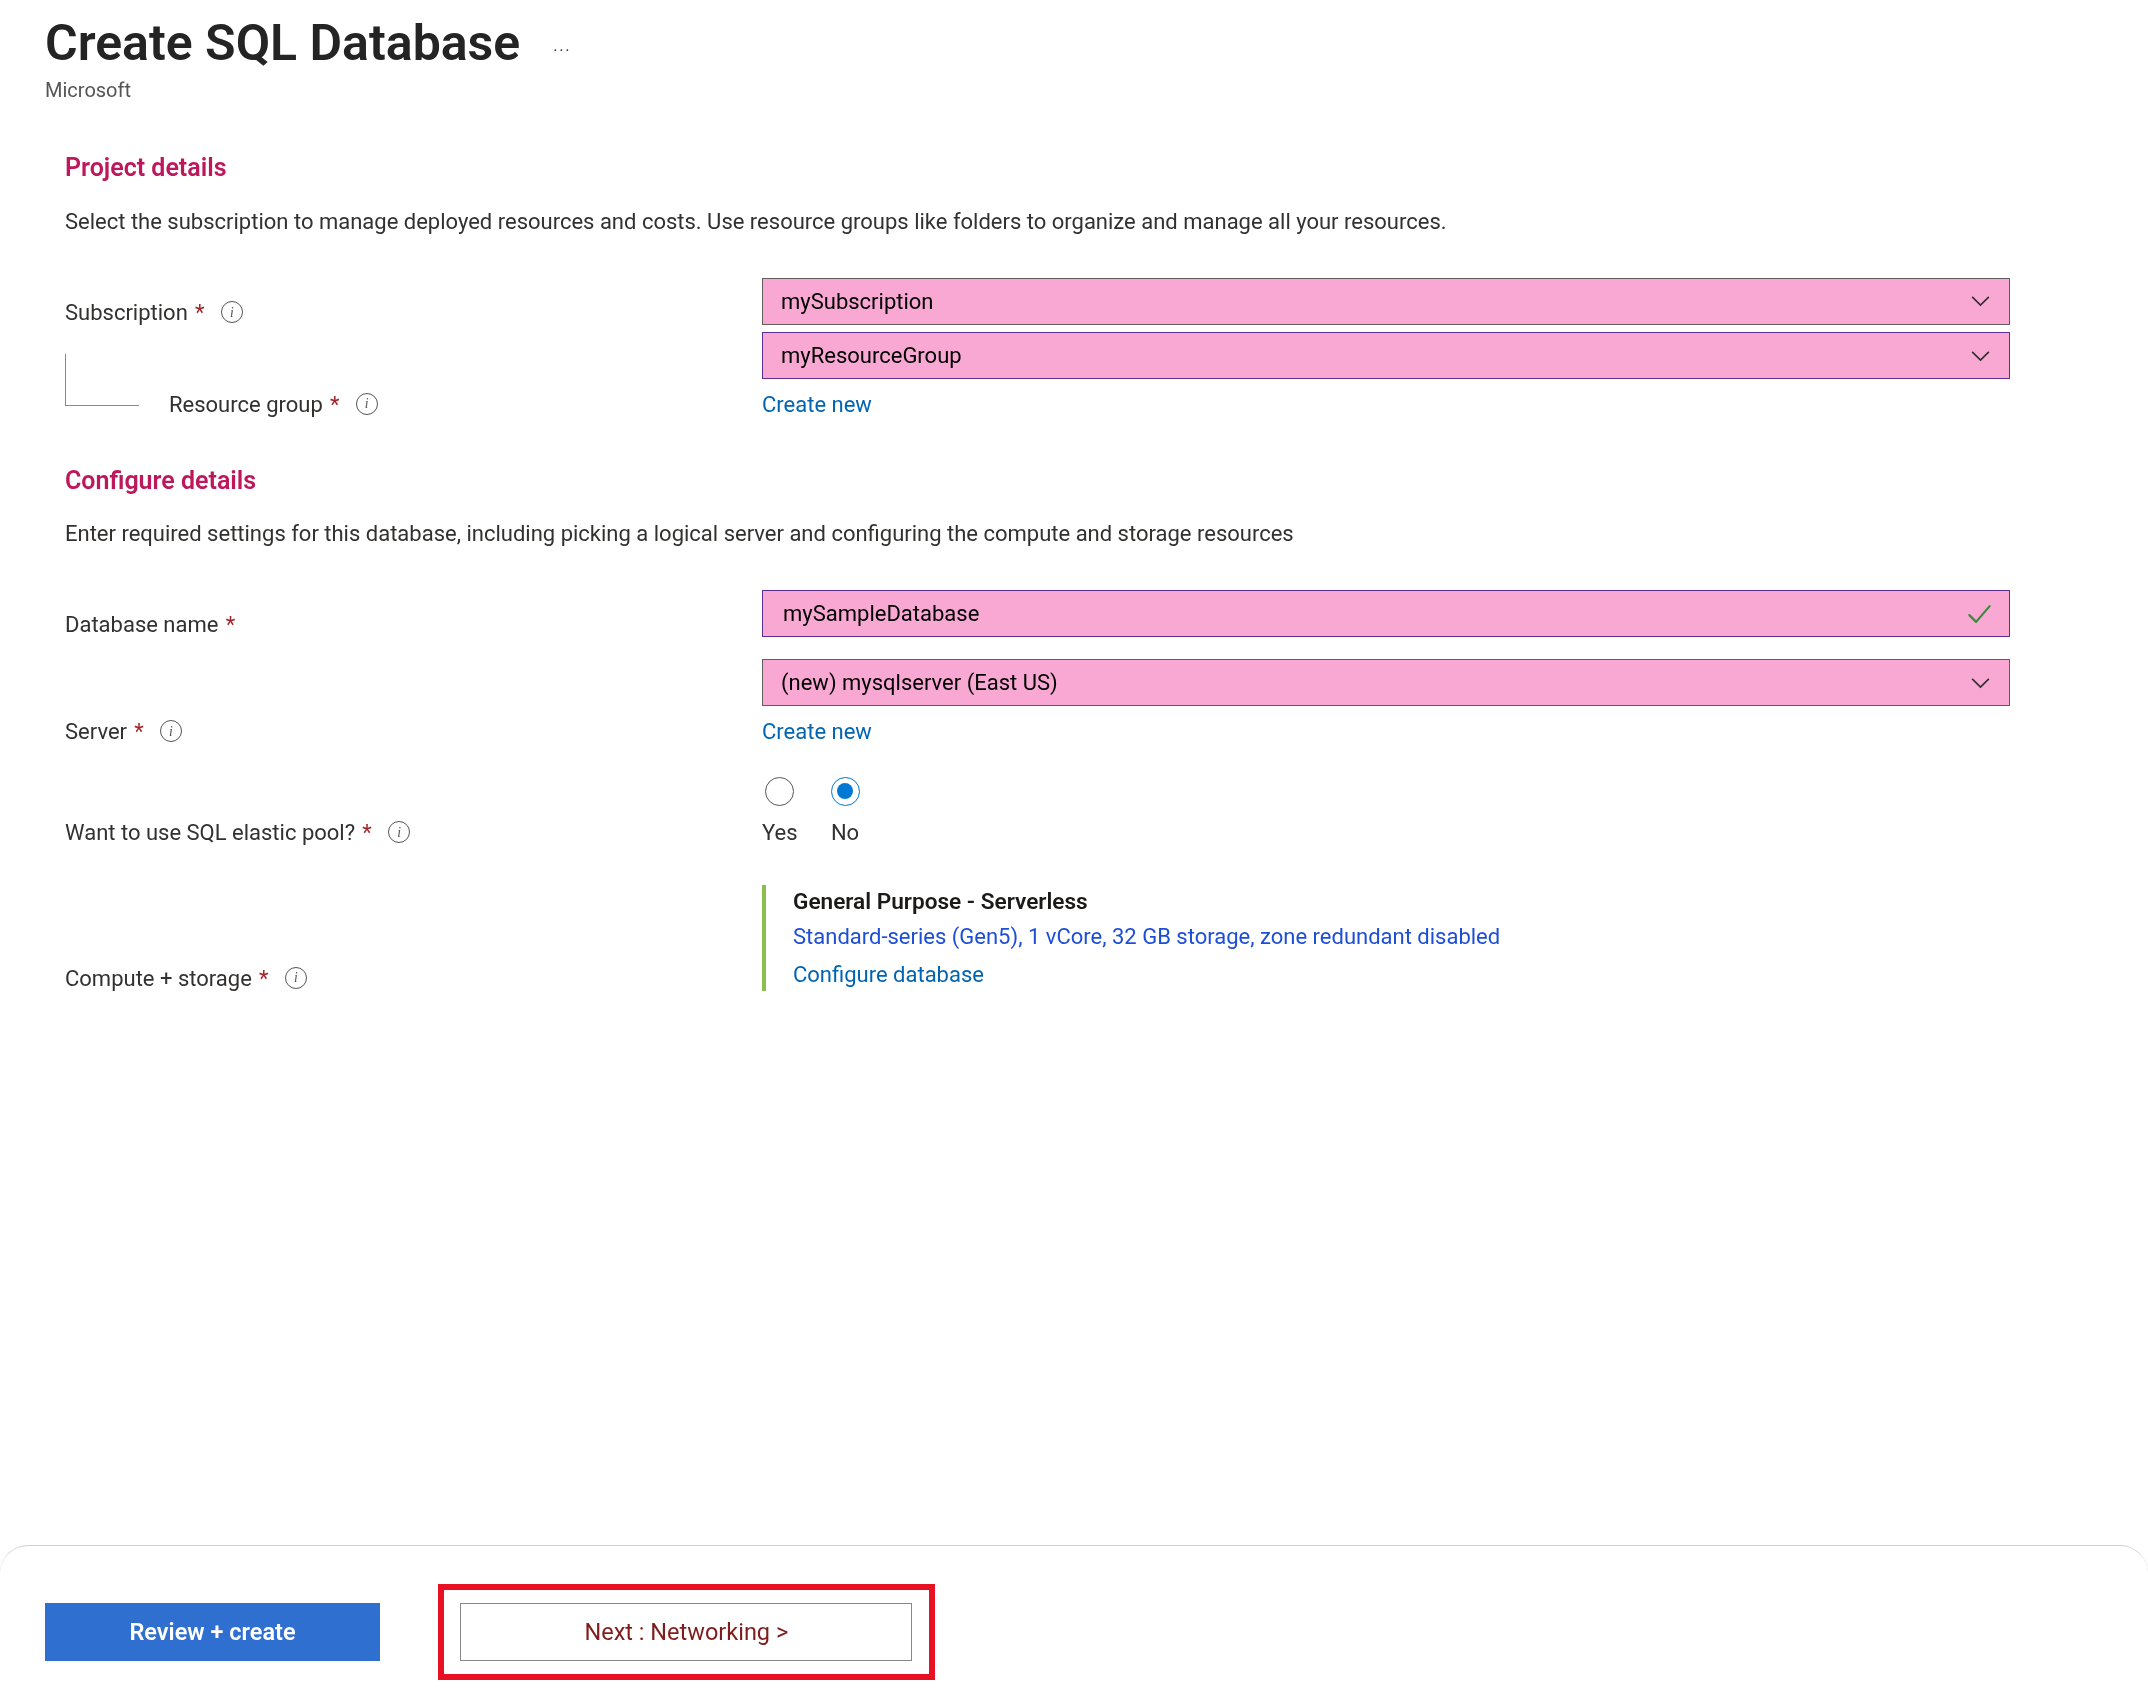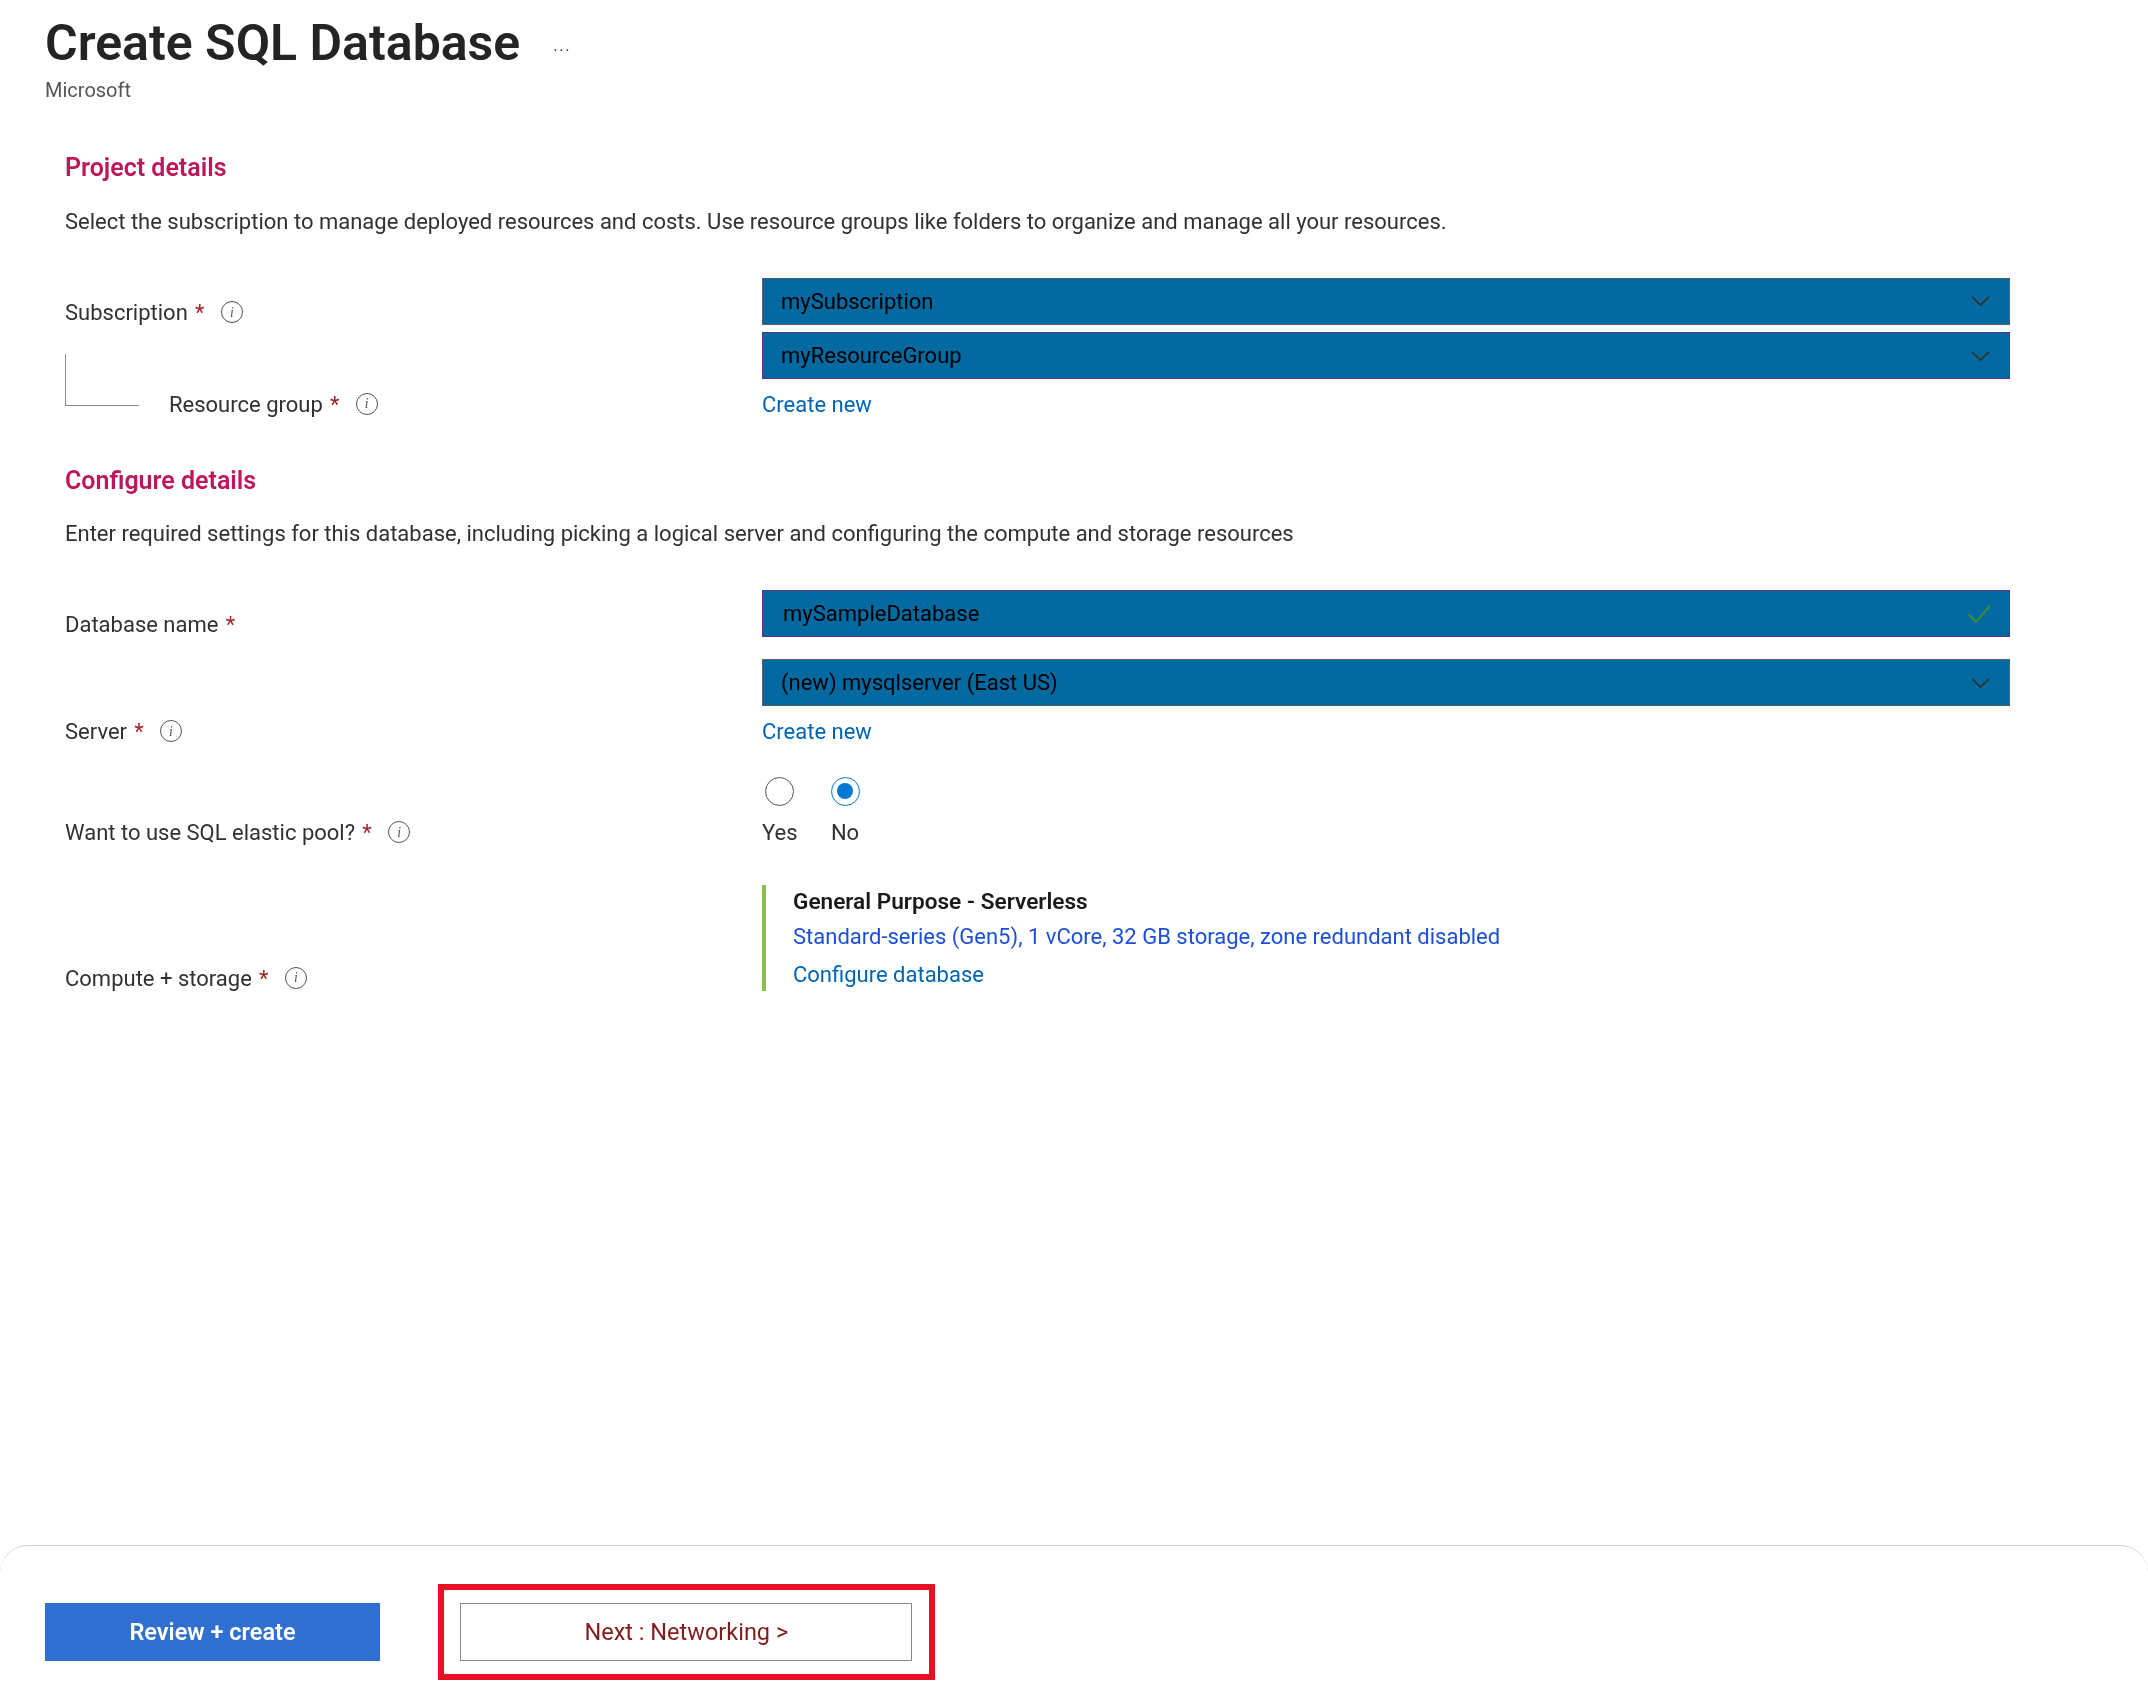"mySubscription" .combo,.txt { background: #0369a1 -> #f9a8d4 }
